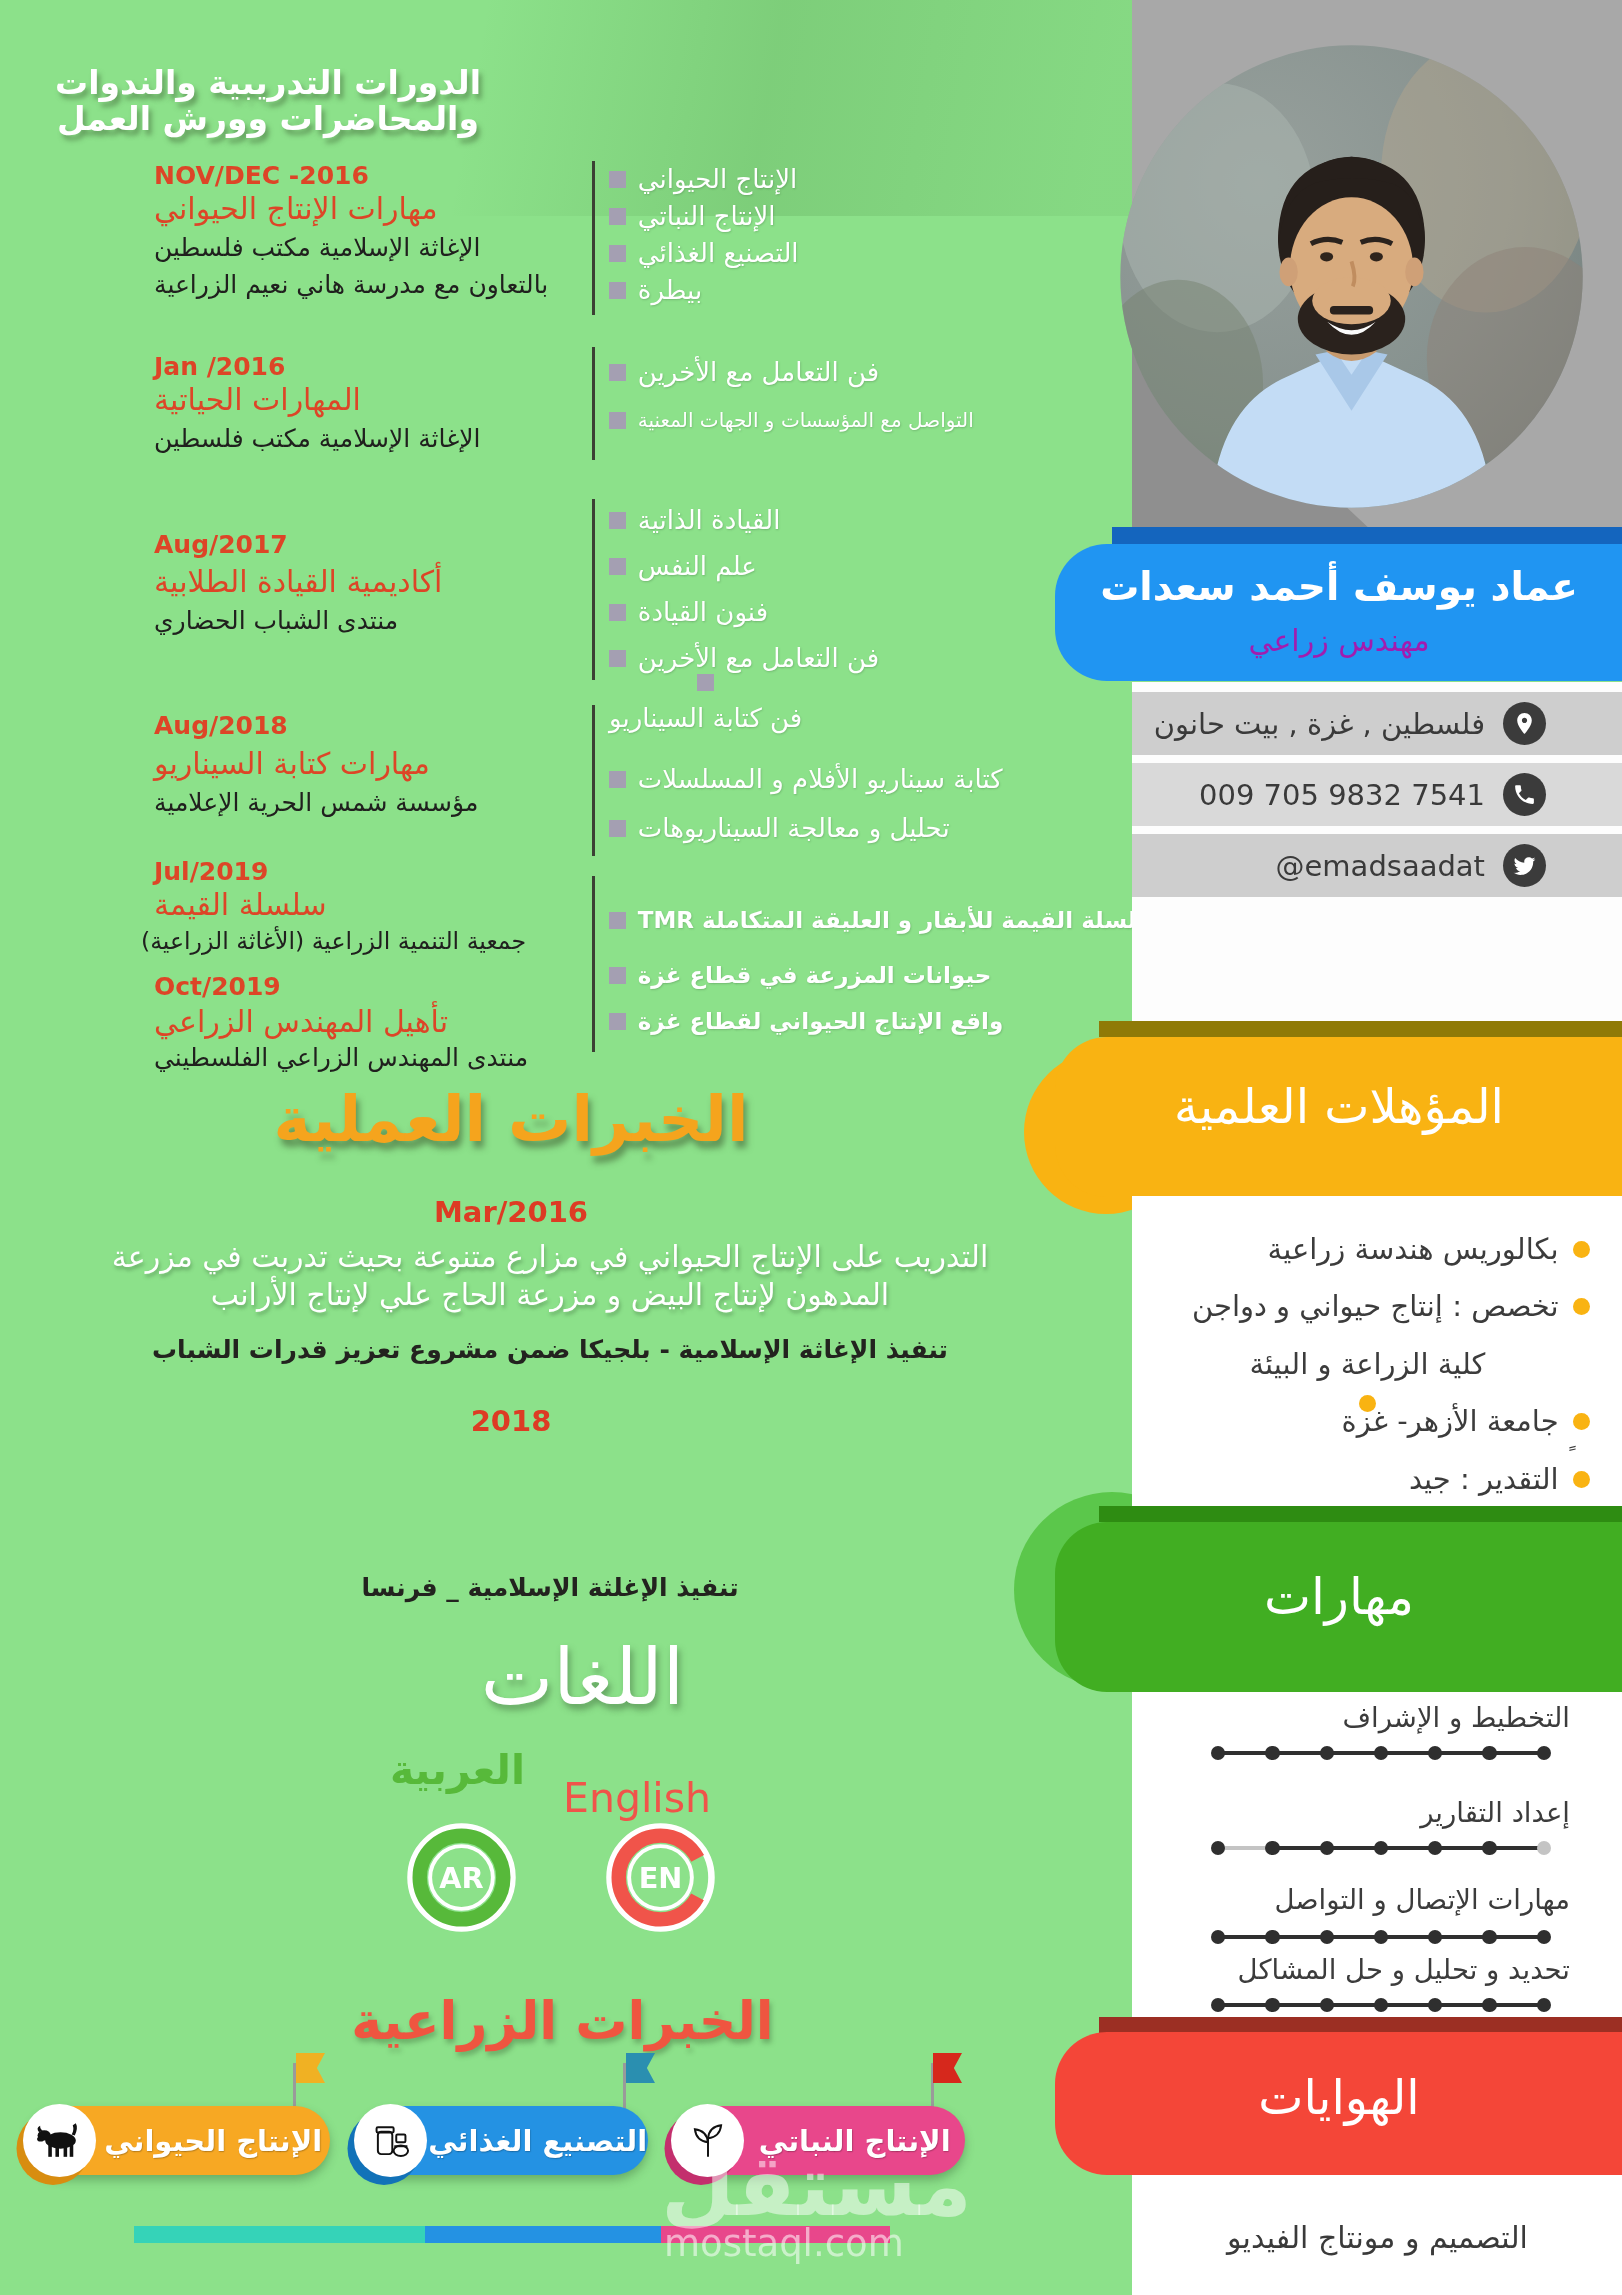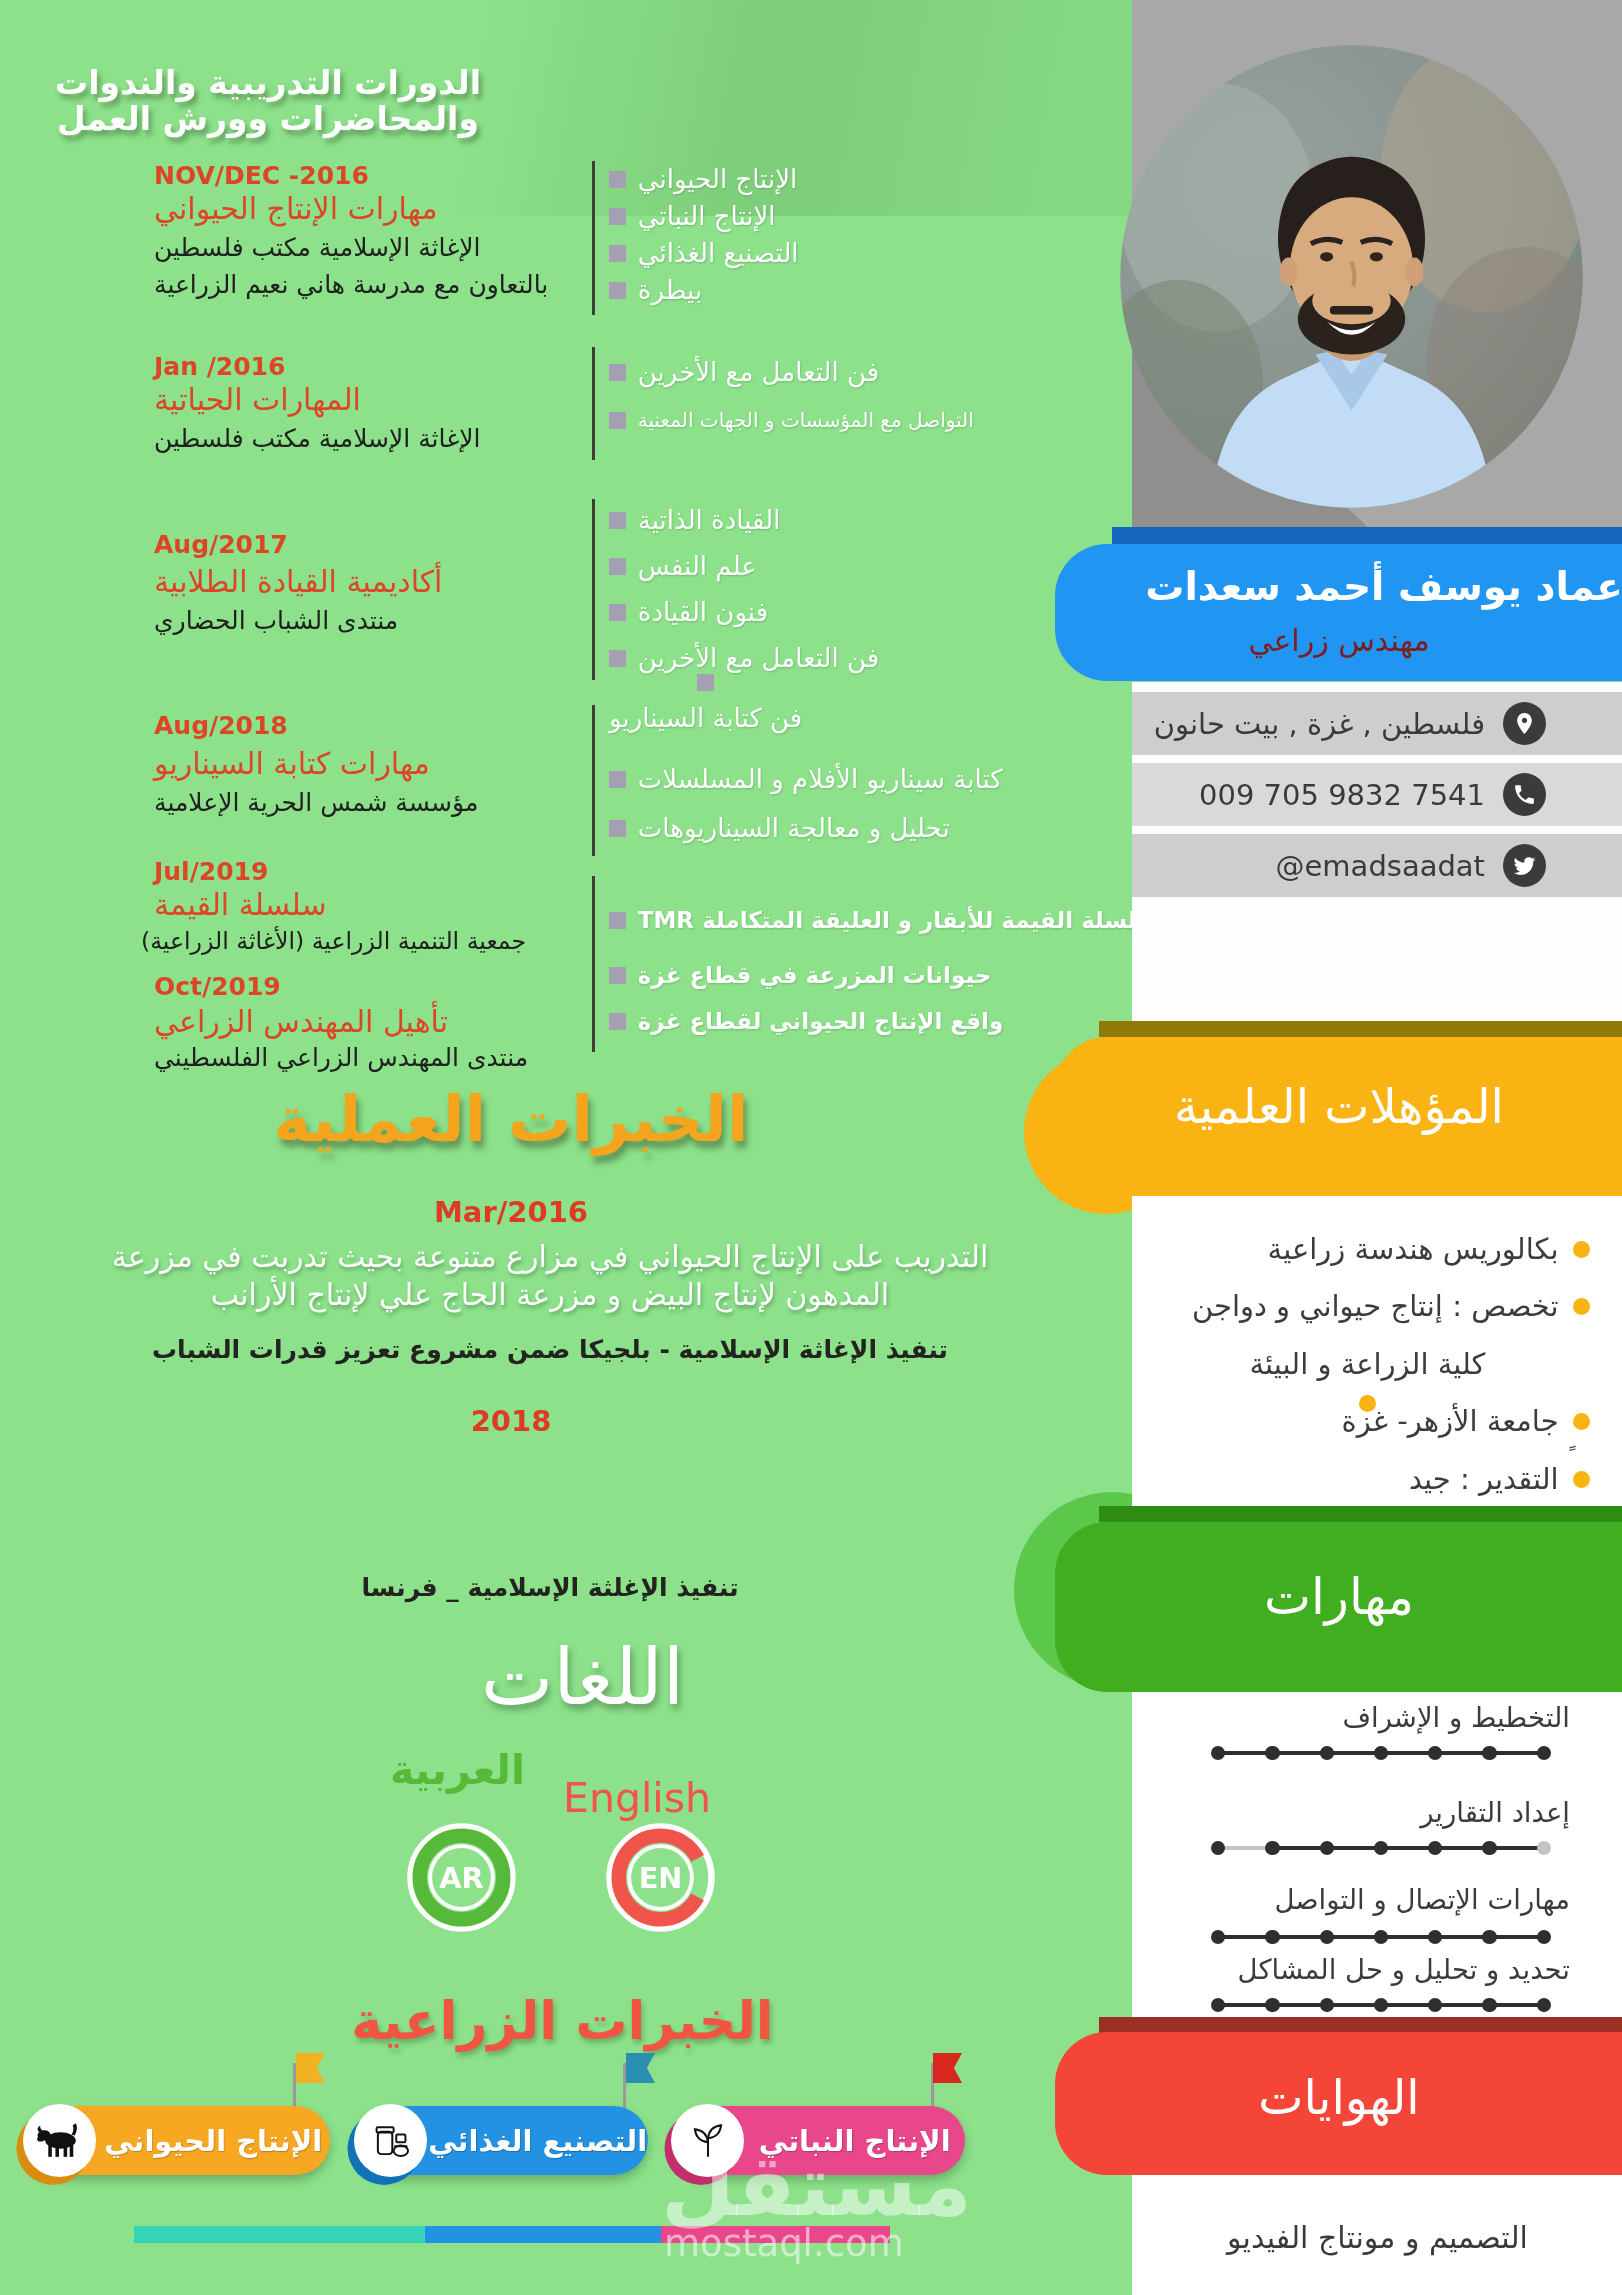"عماد يوسف أحمد سعدات" .name { text-align: right -> center }
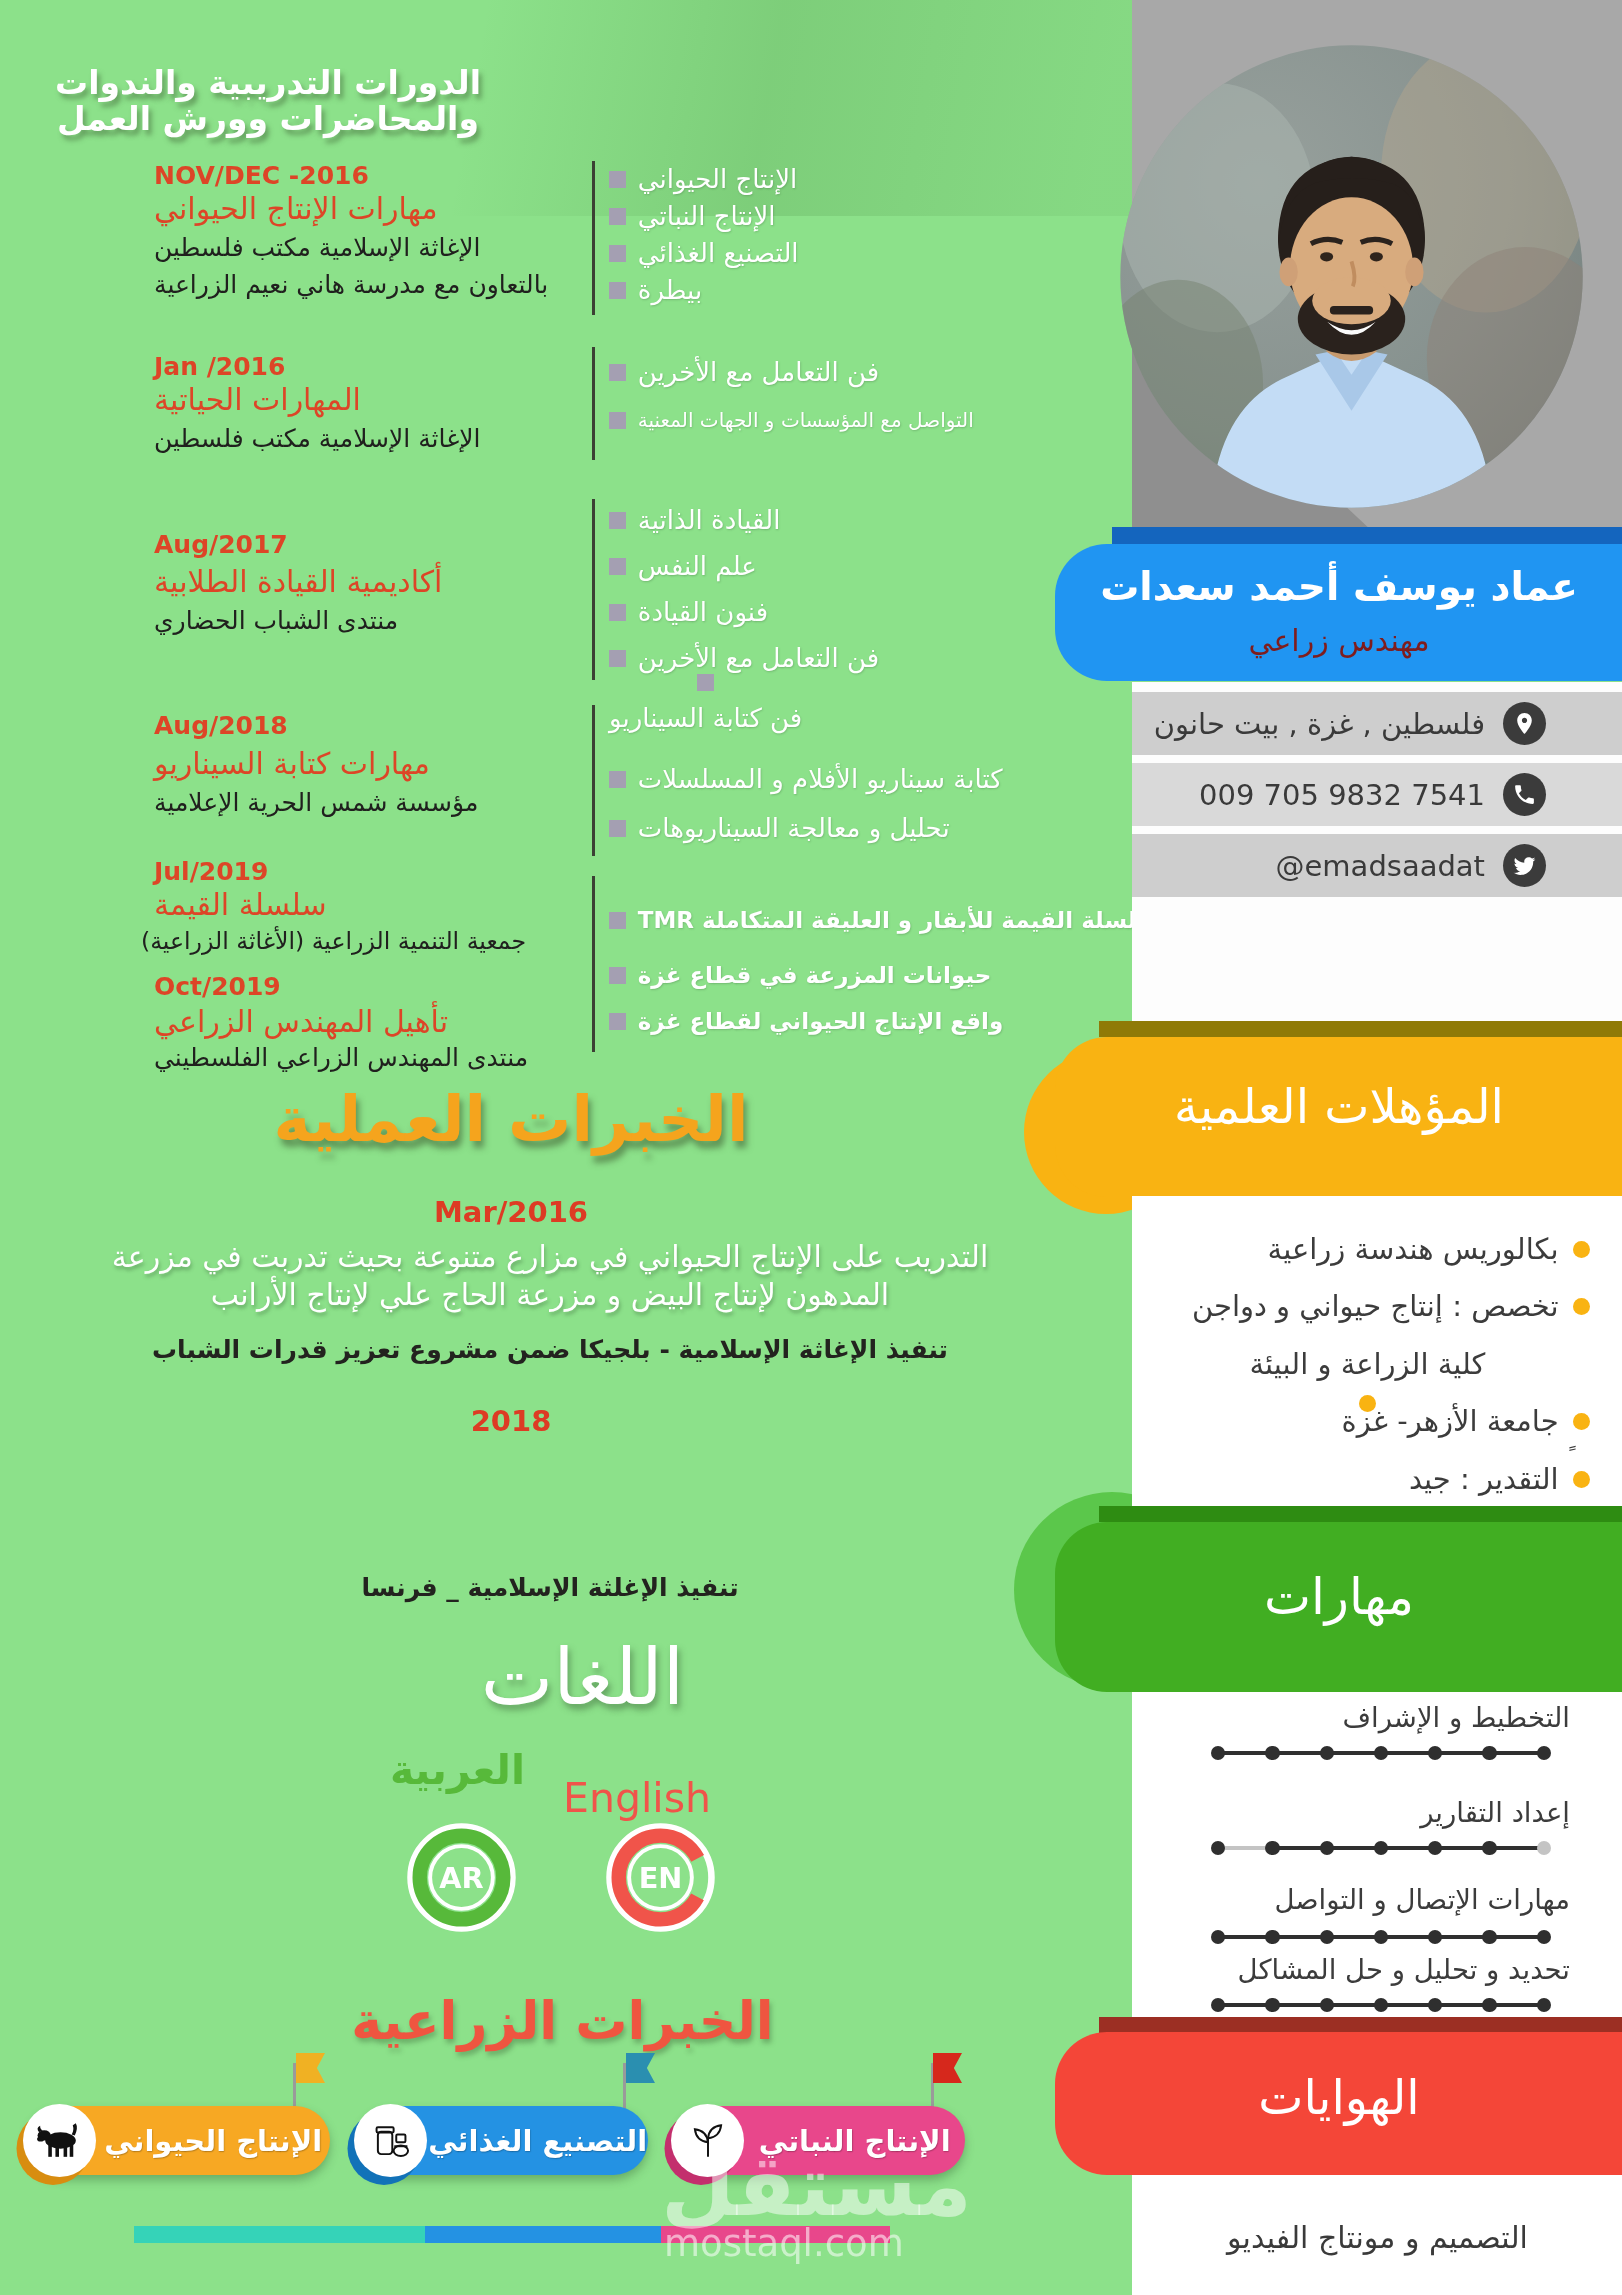"مهندس زراعي" .job { color: #7f1d1d -> #a21caf }
